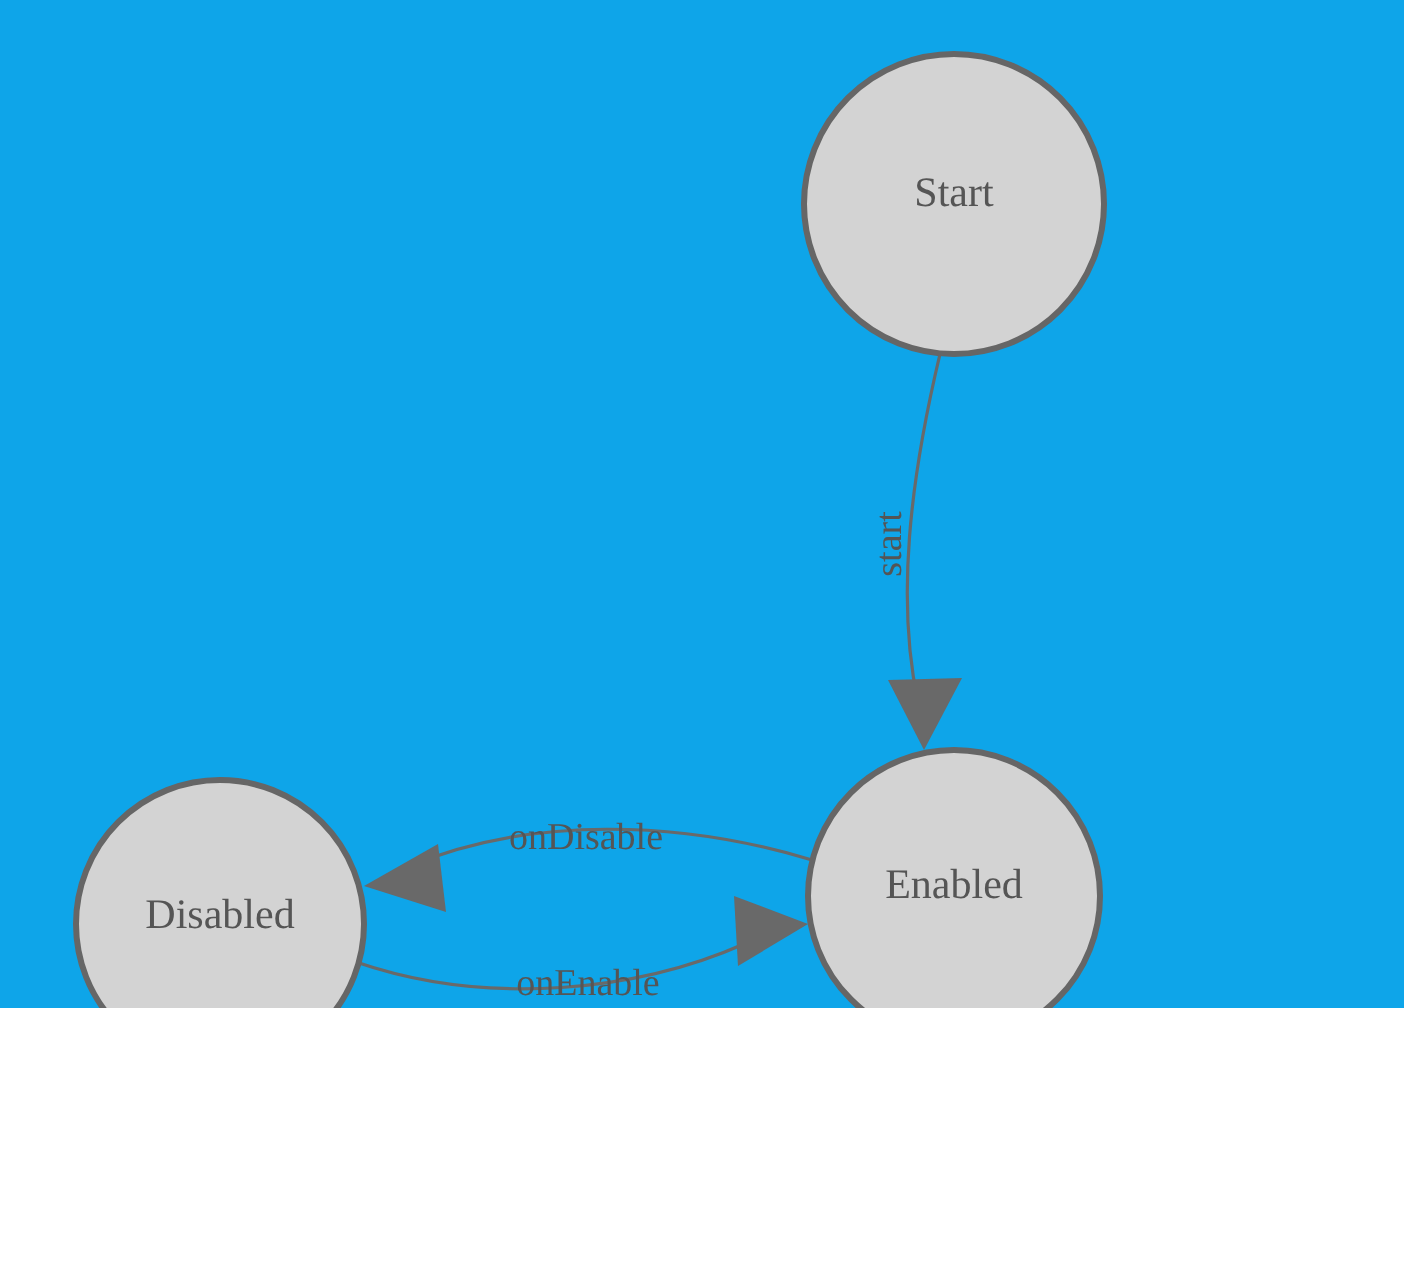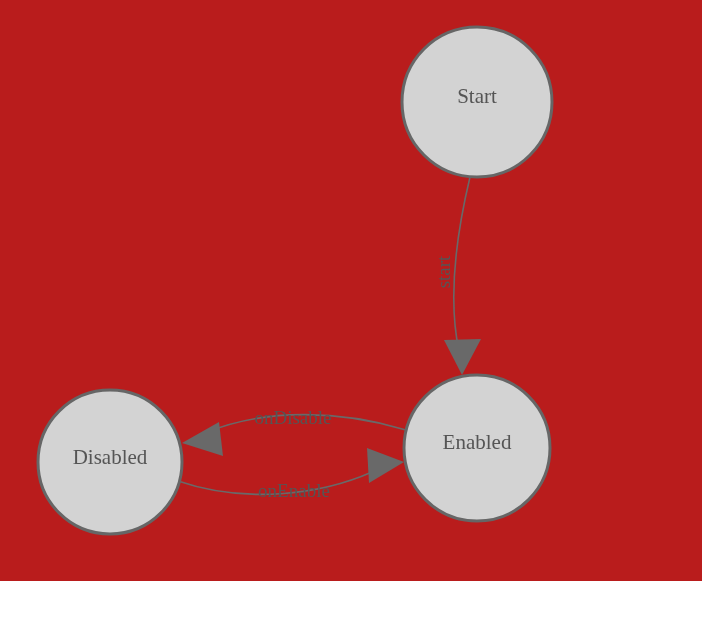"Start" #canvas { background: #b91c1c -> #0ea5e9; height: 581px -> 504px }
